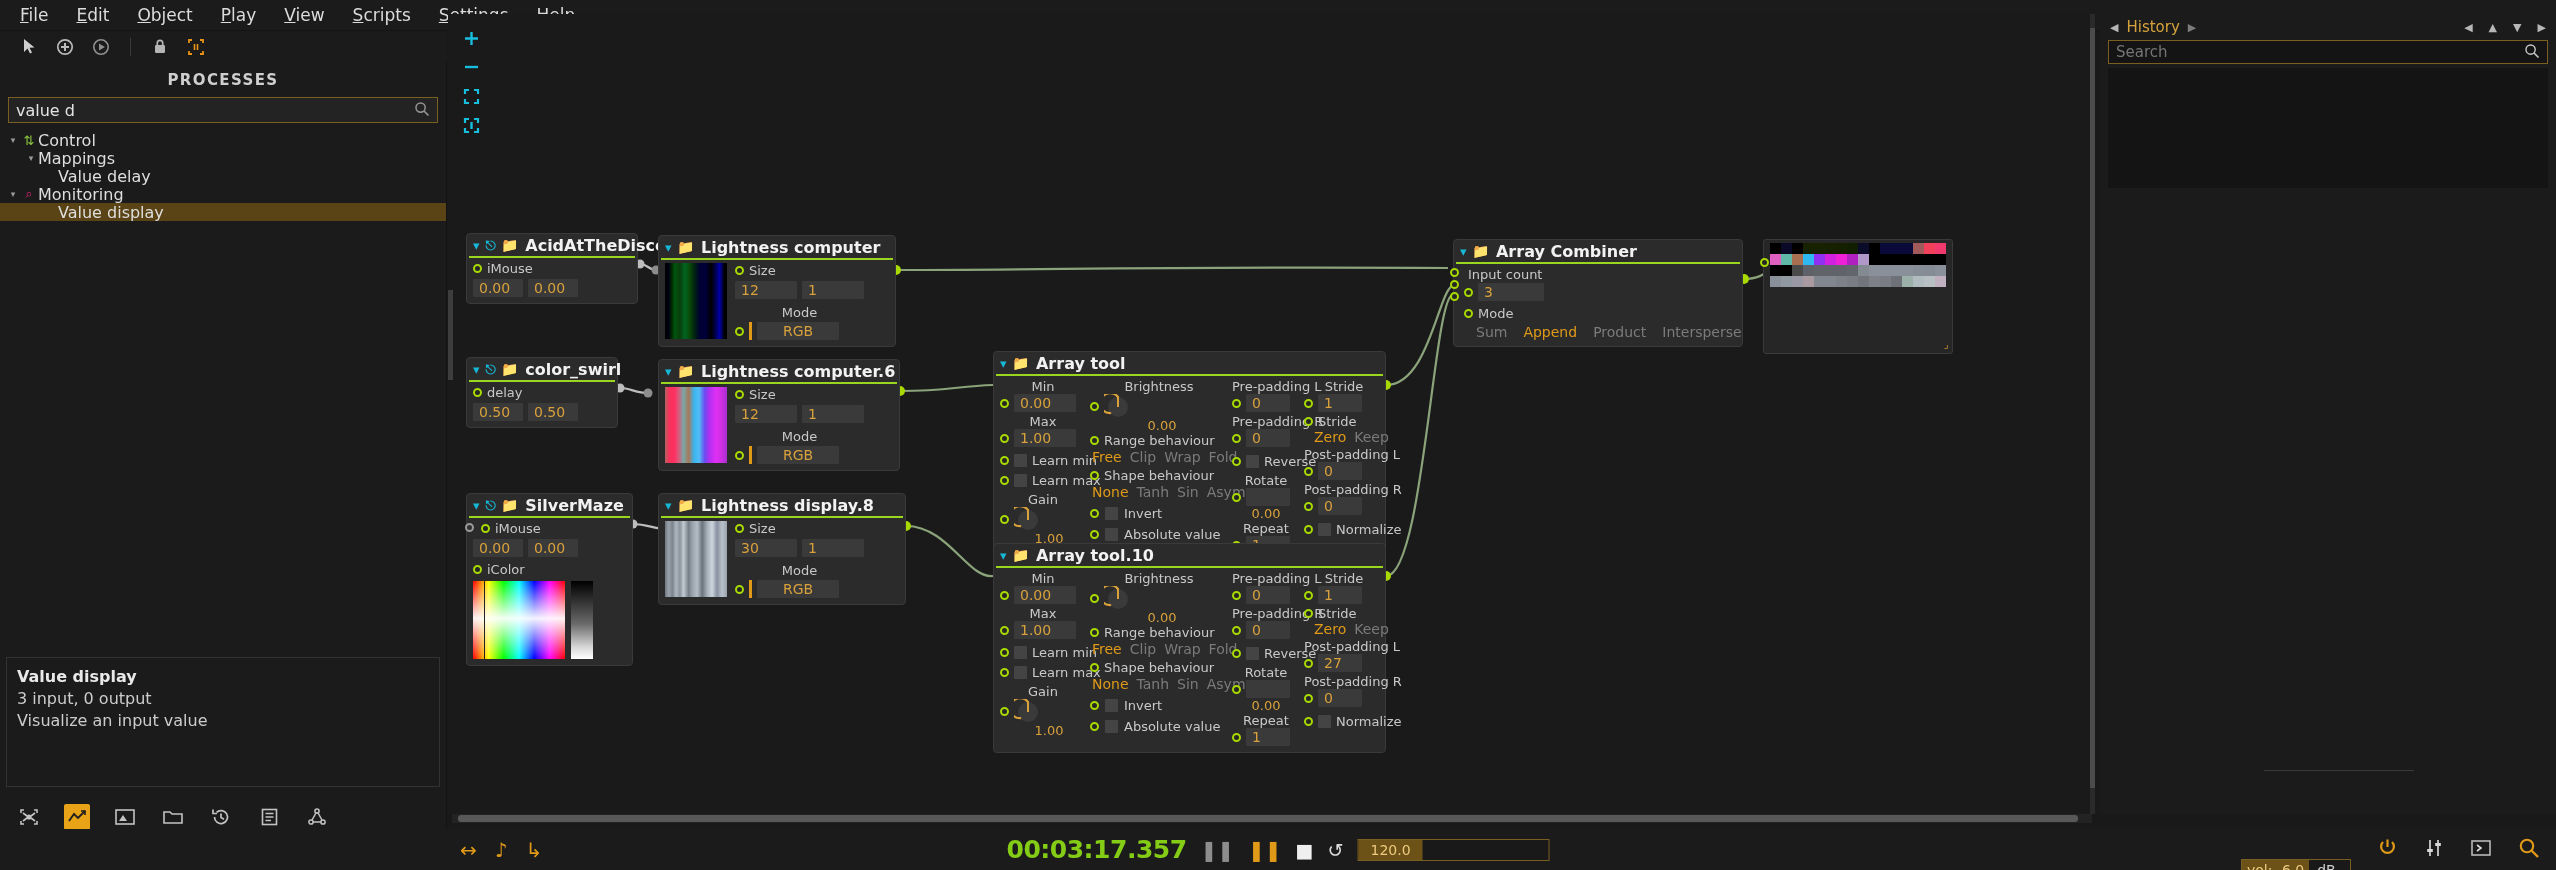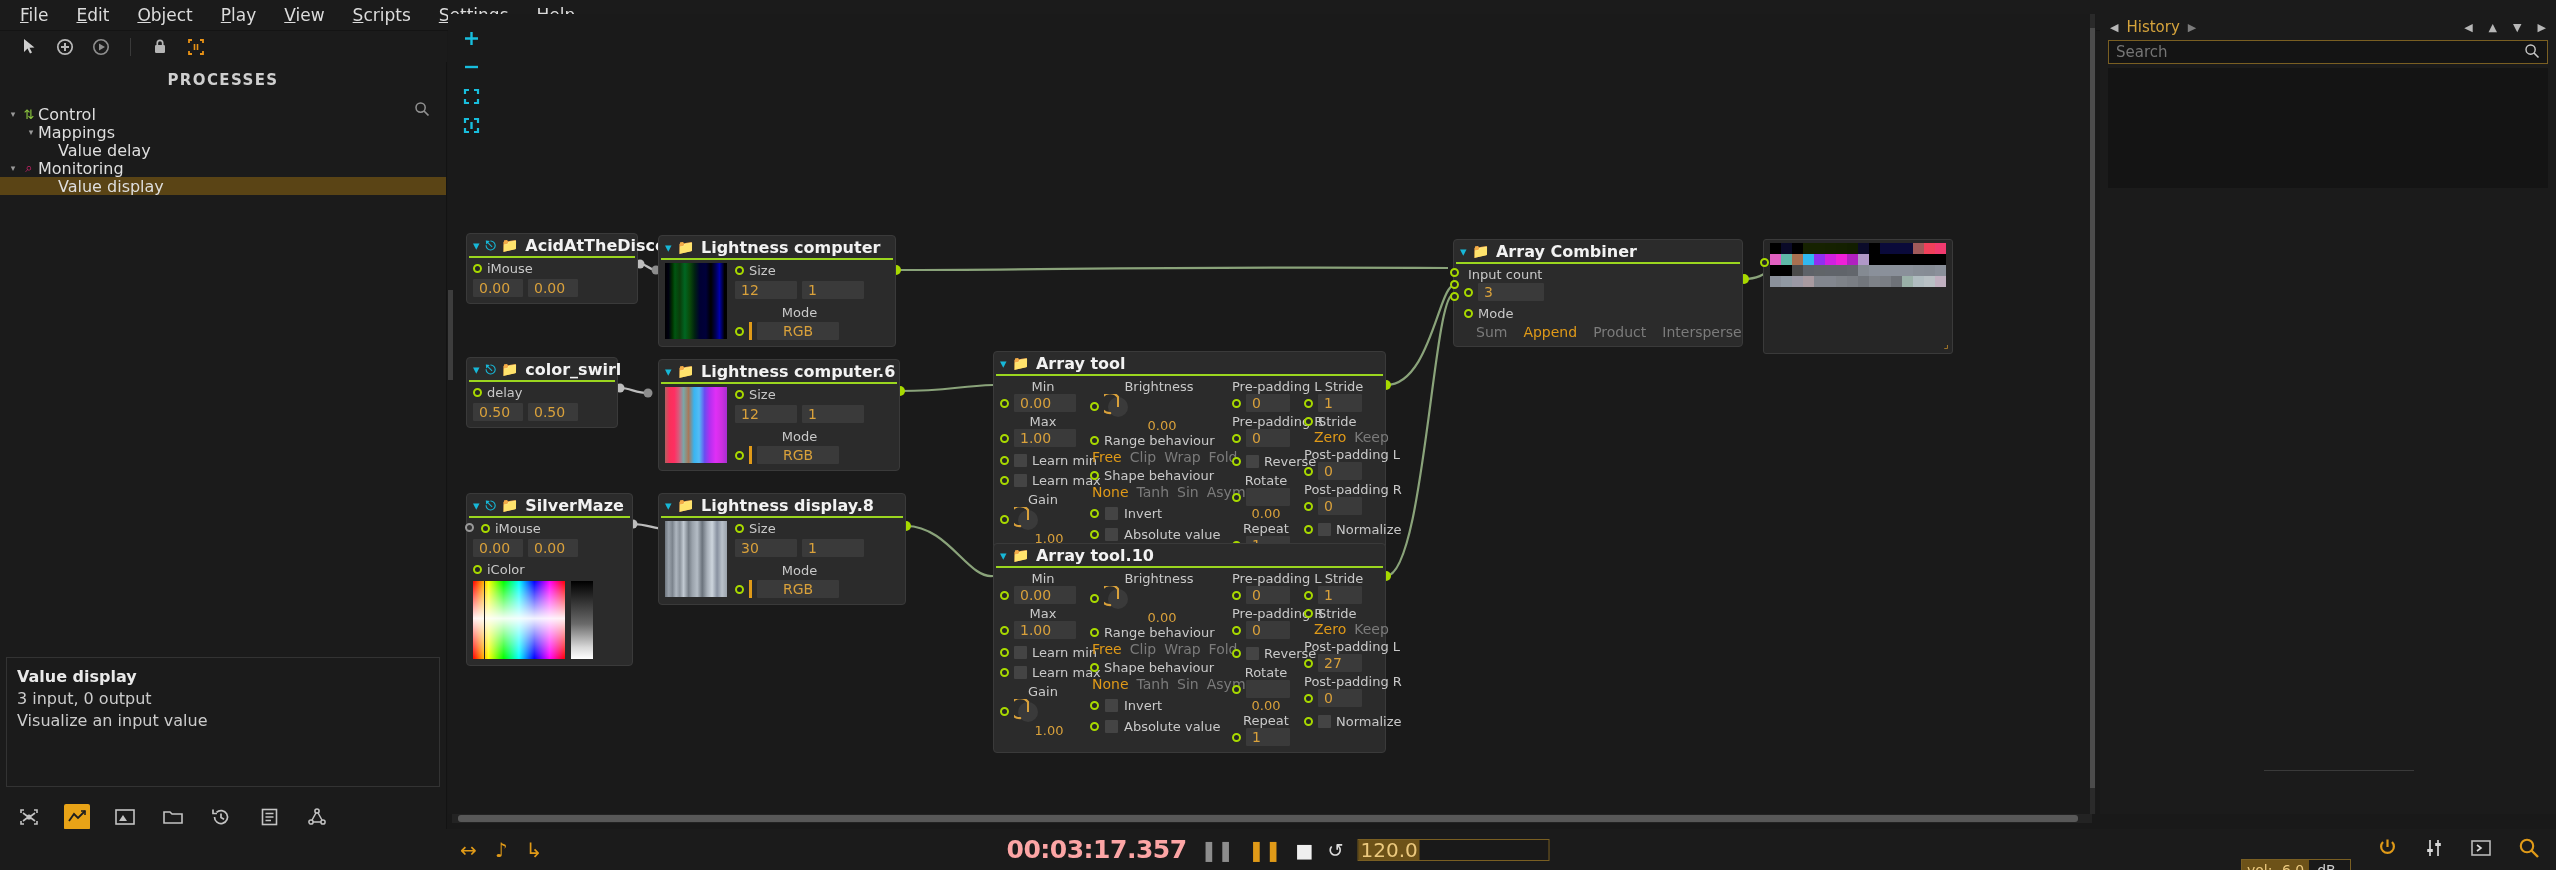"value d" input.searchbox { html: none -> <input> }
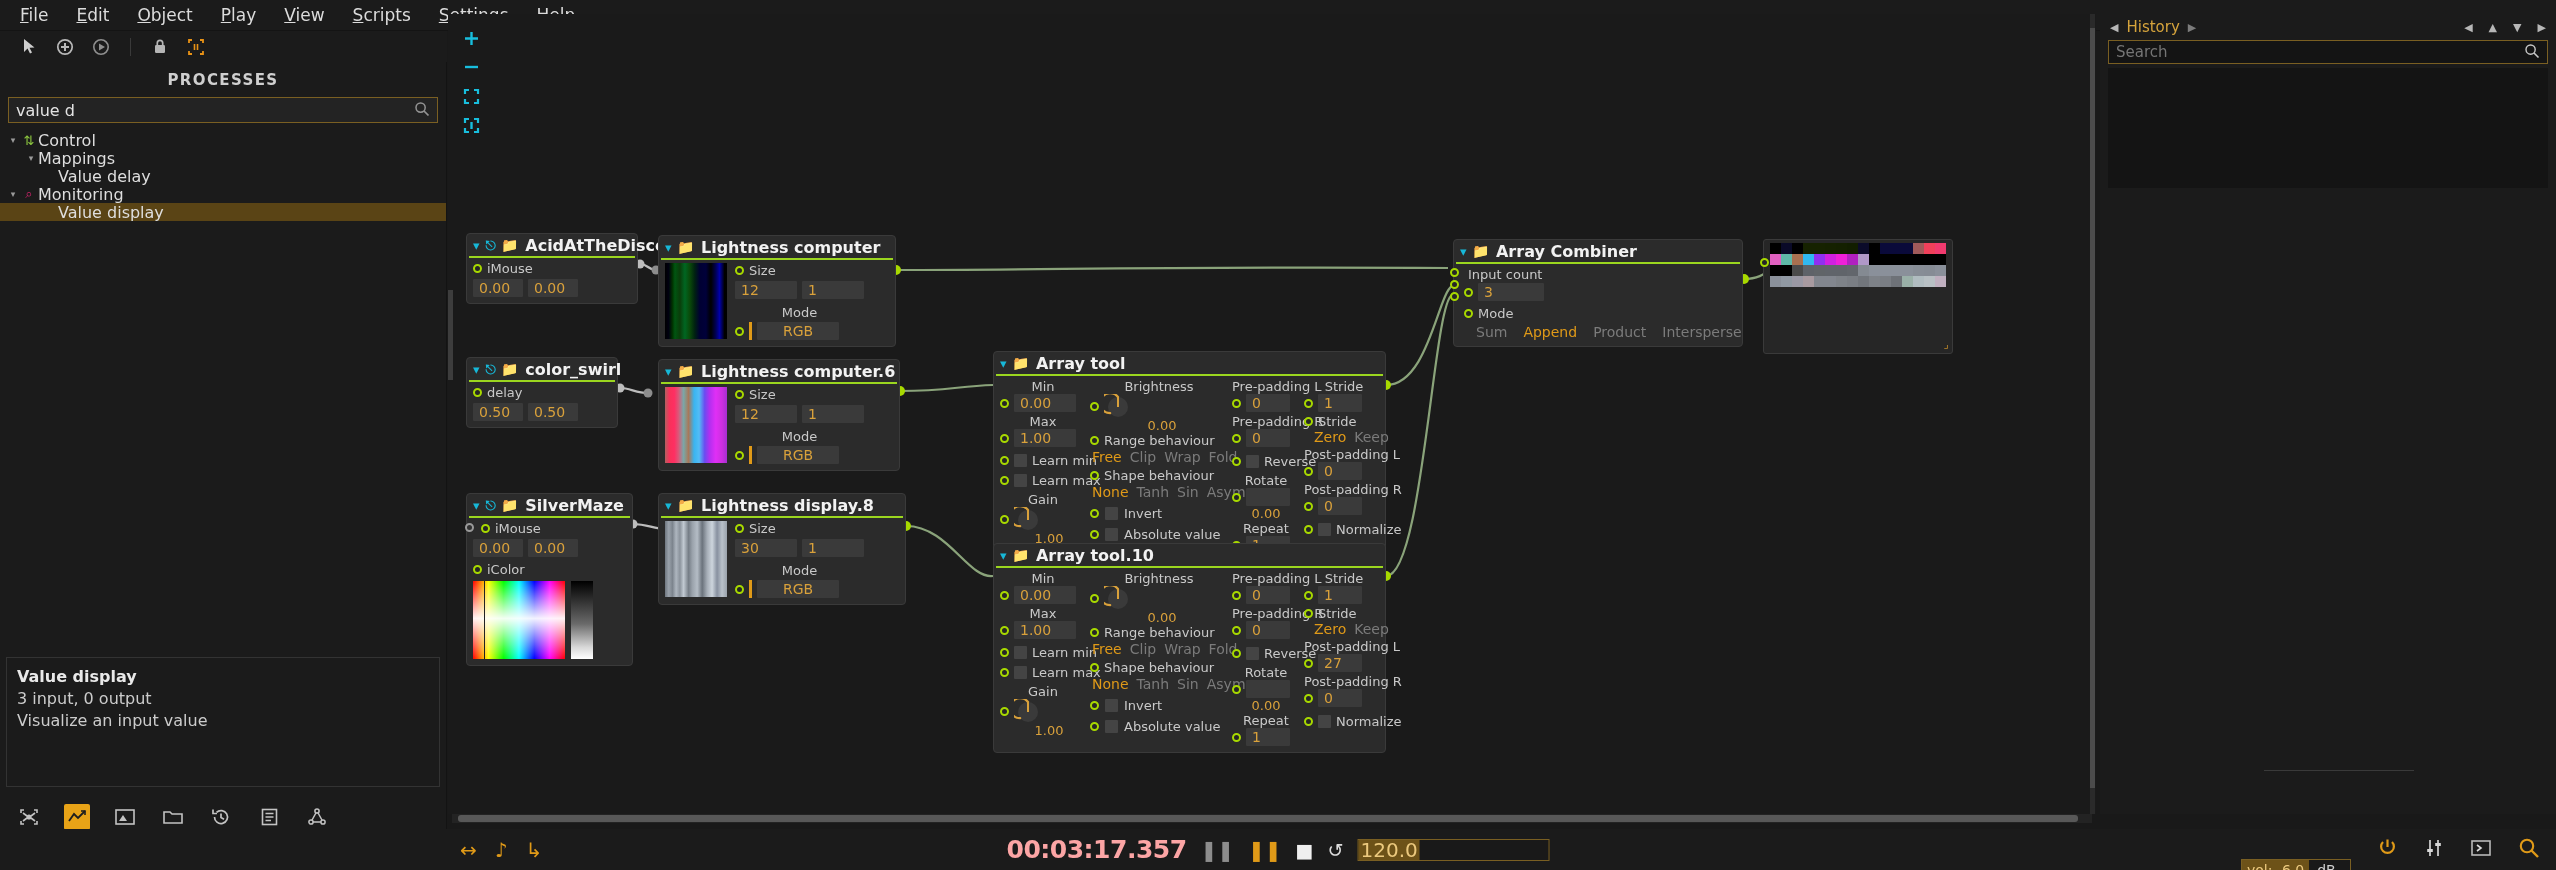"00:03:17.357" .timecode { color: #fca5a5 -> #84cc16 }
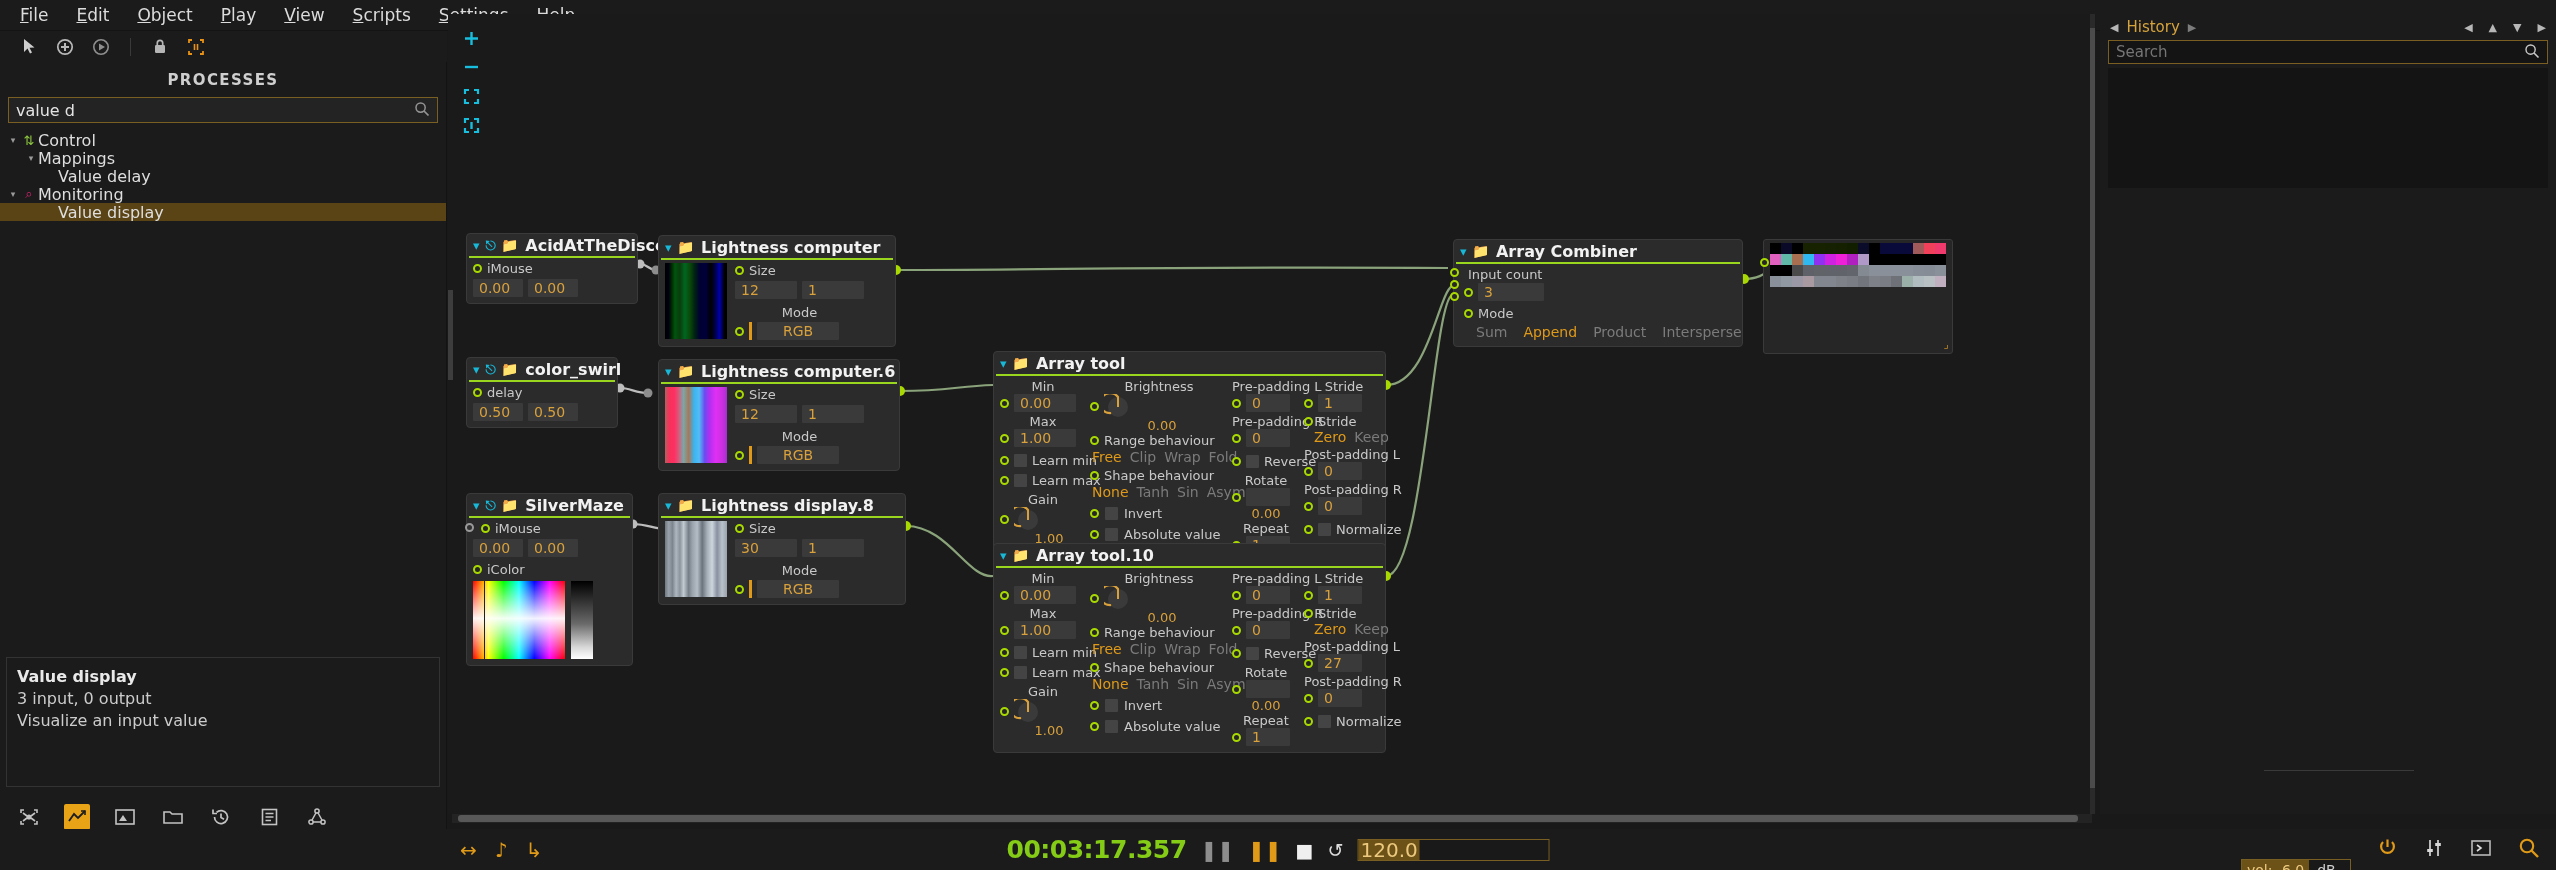"120.0" .tempo span { font-size: 20px -> 14px; padding: 2px 2px -> 2px 12px }
